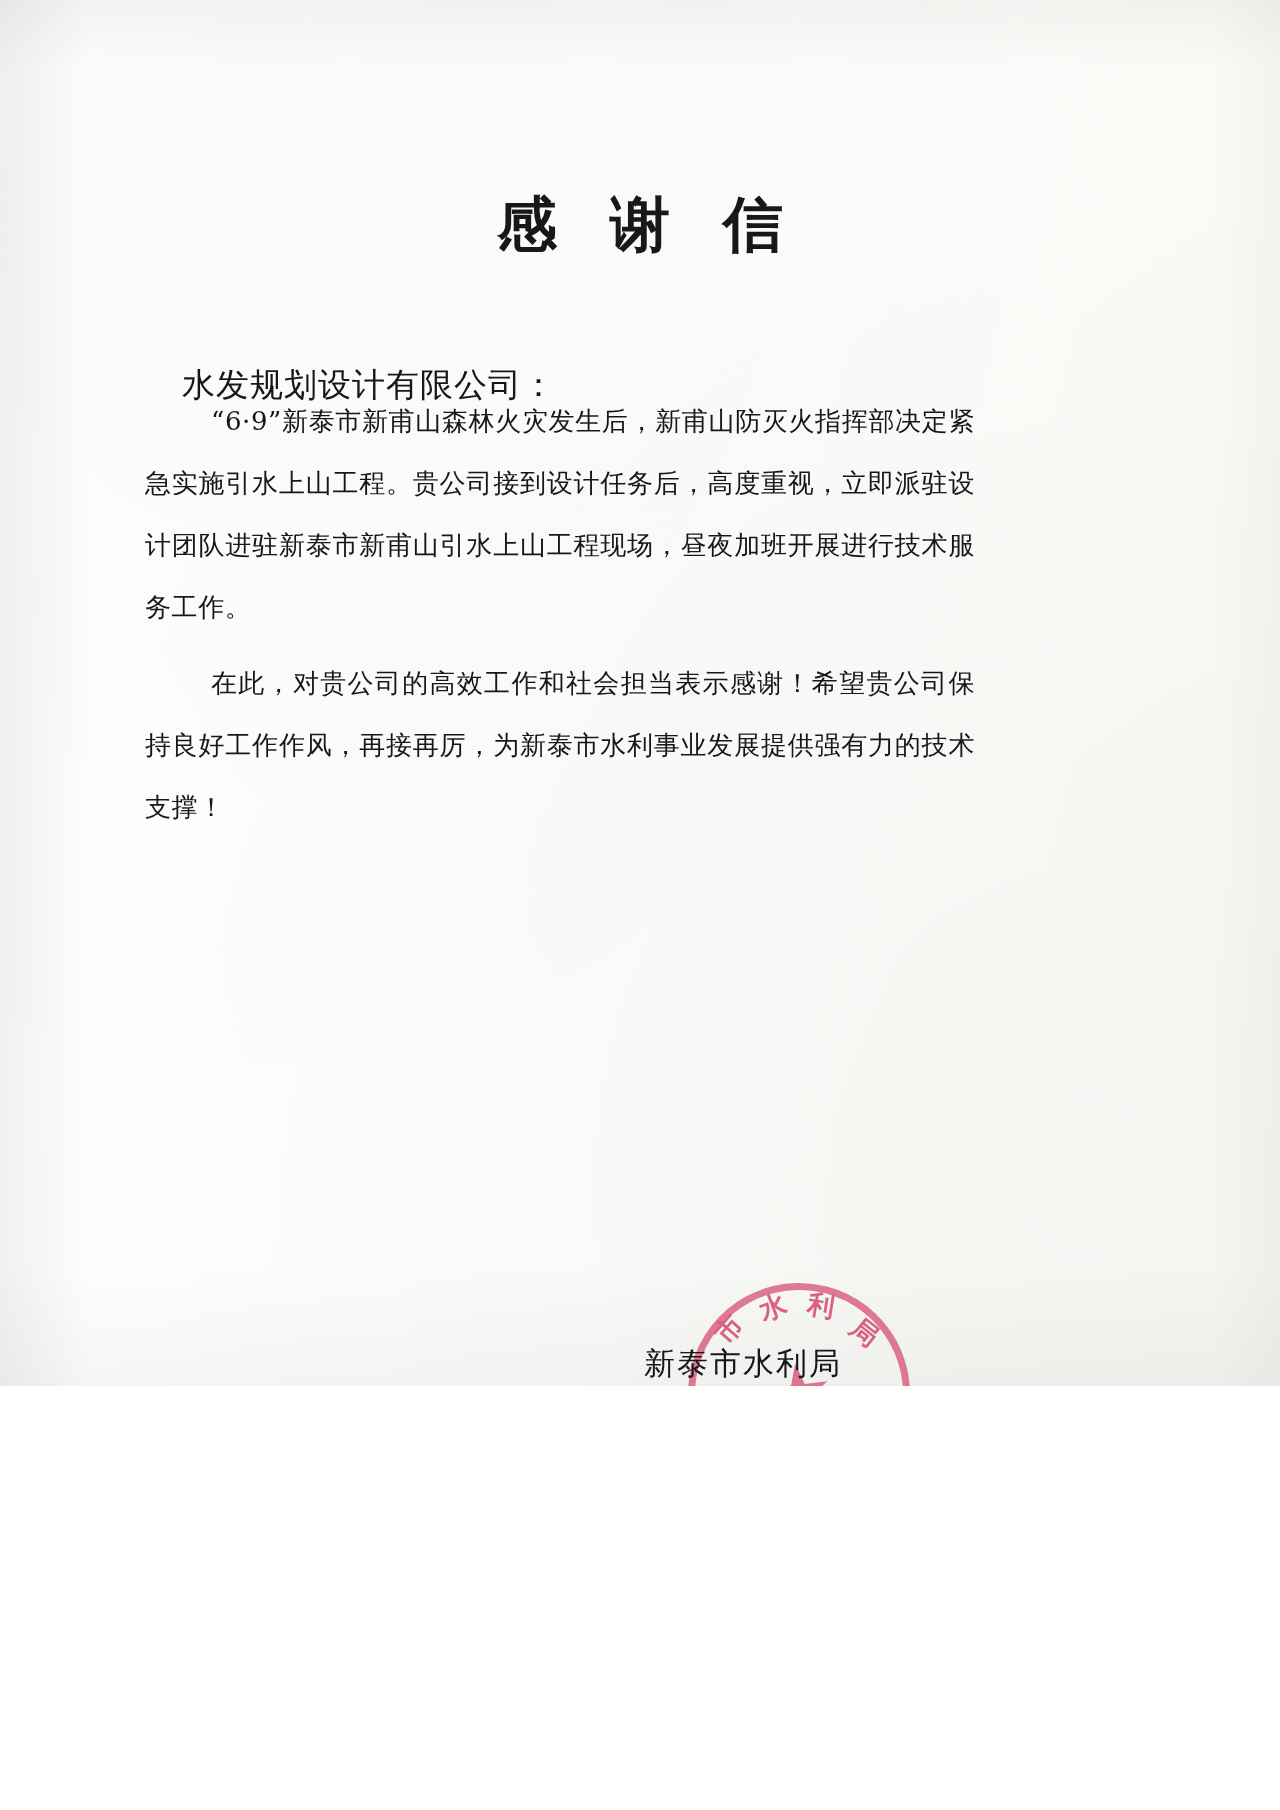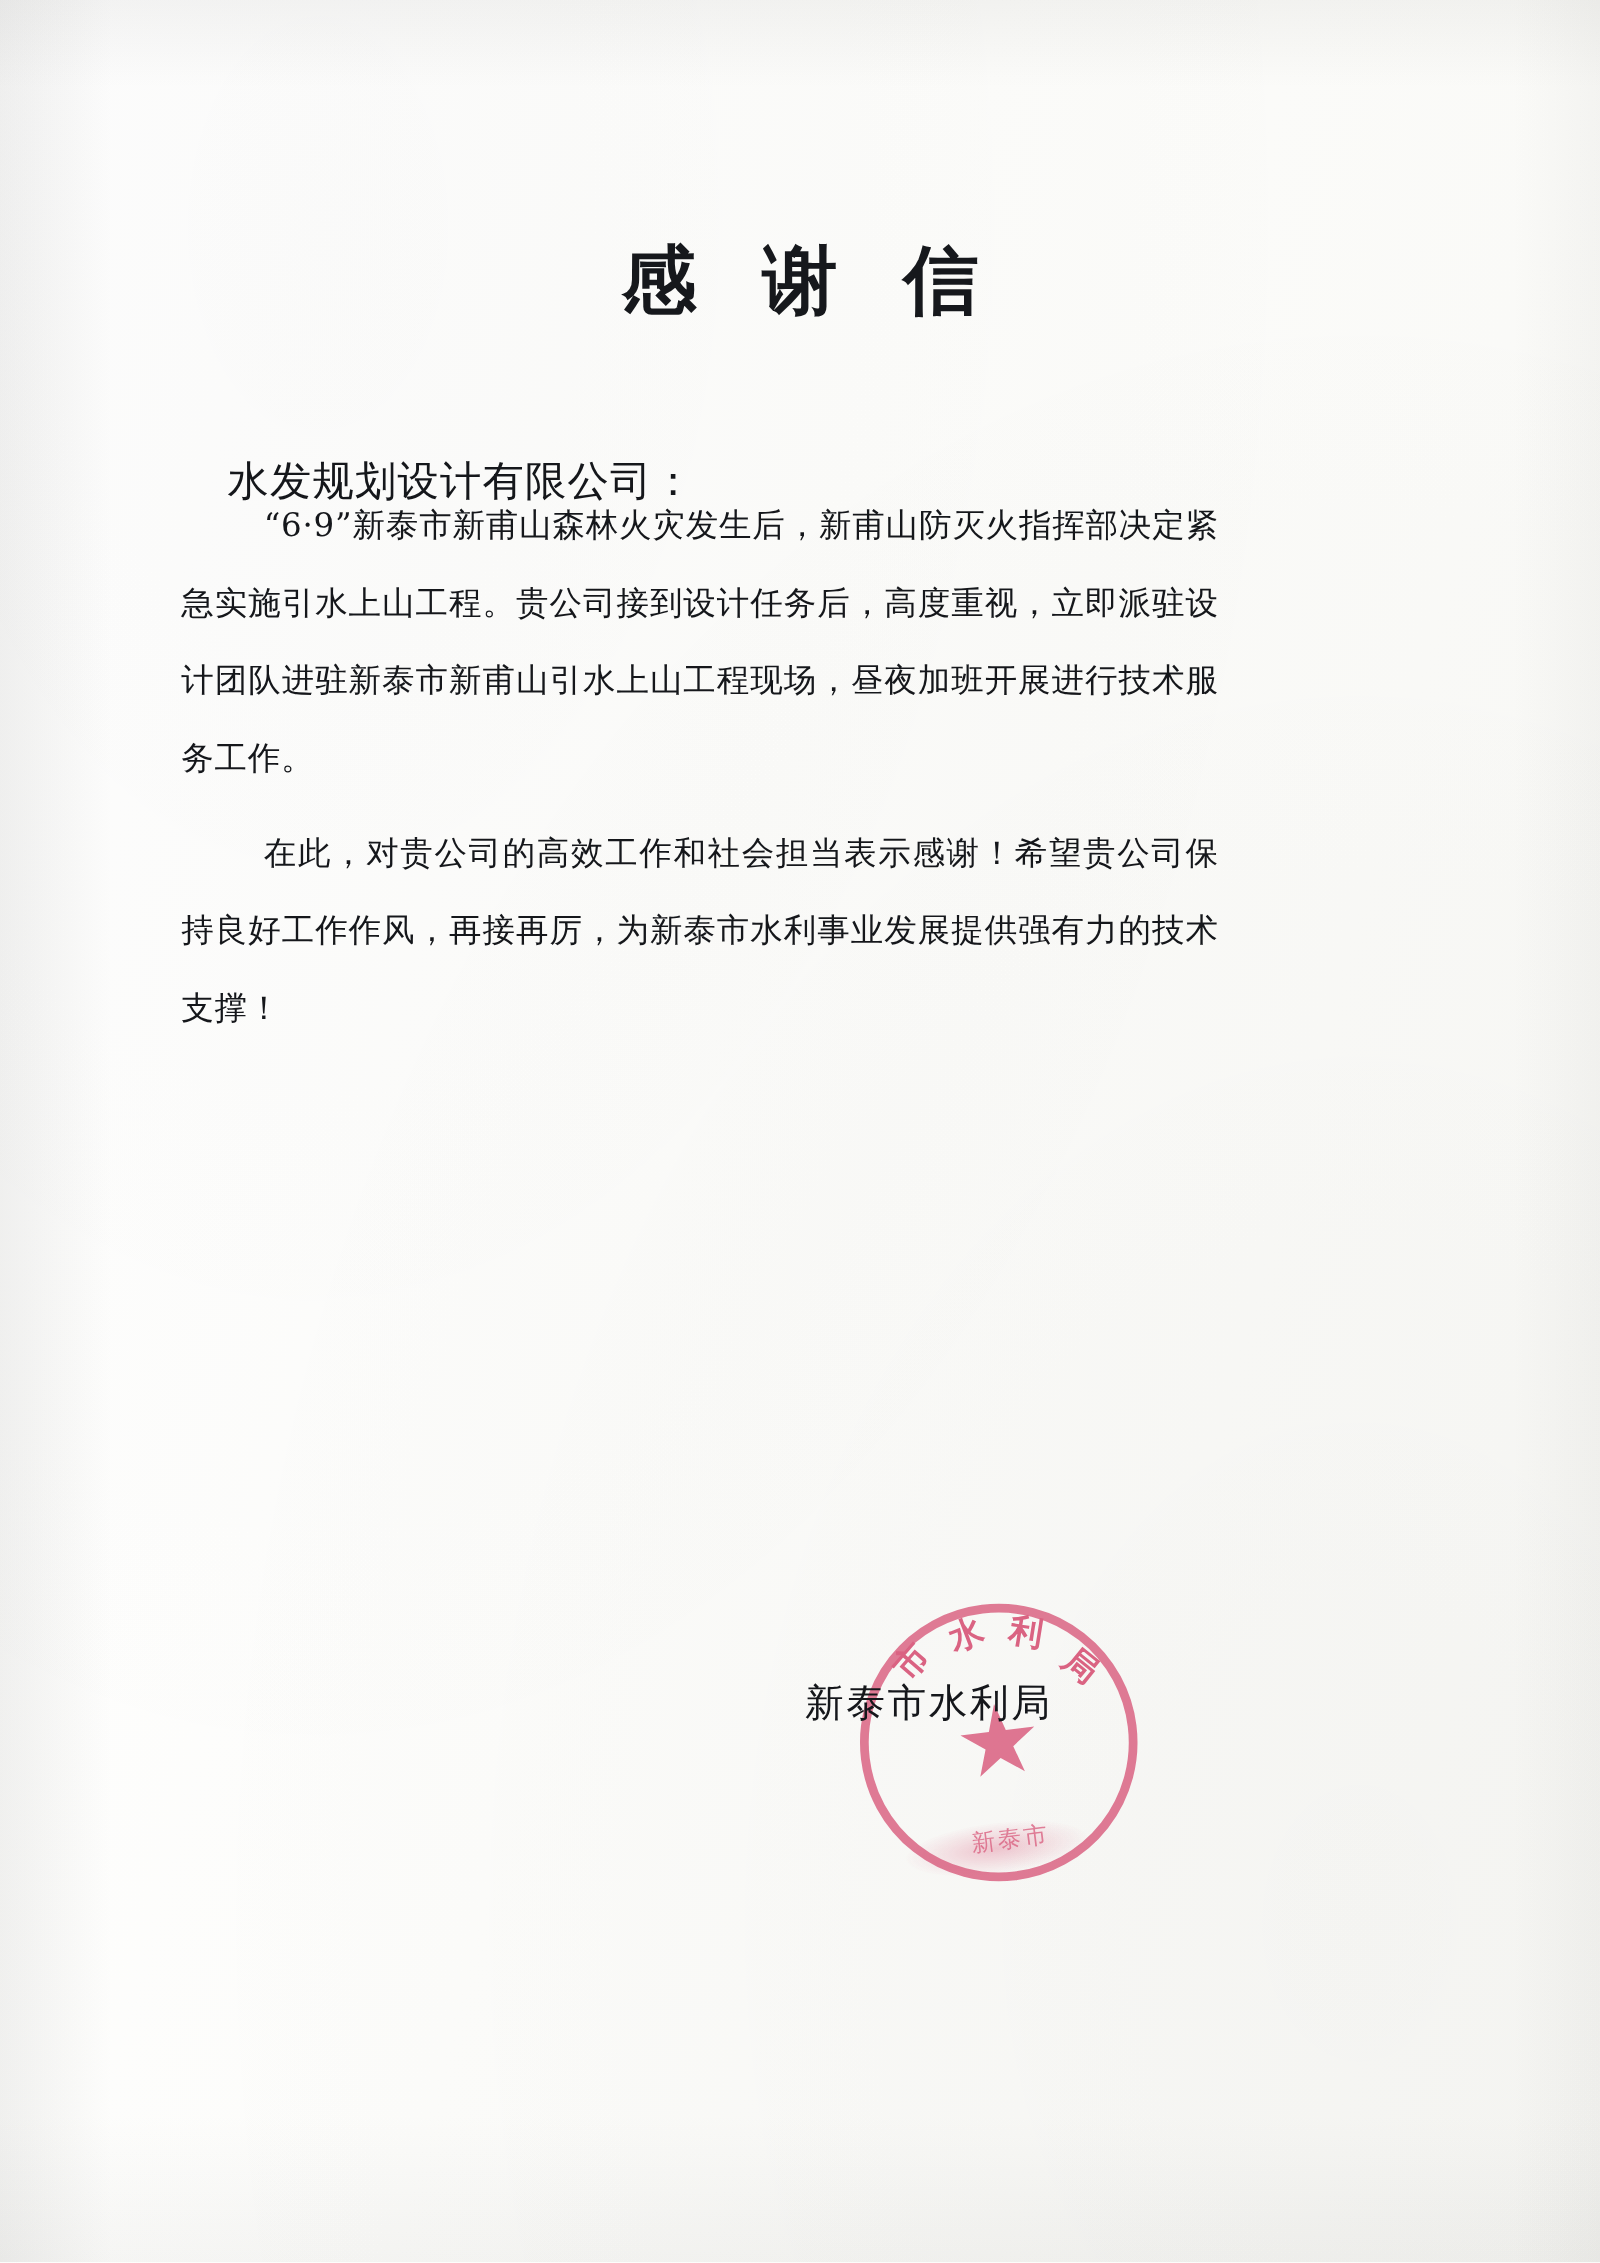"感 谢 信" #page { height: 1810px -> 1386px }
